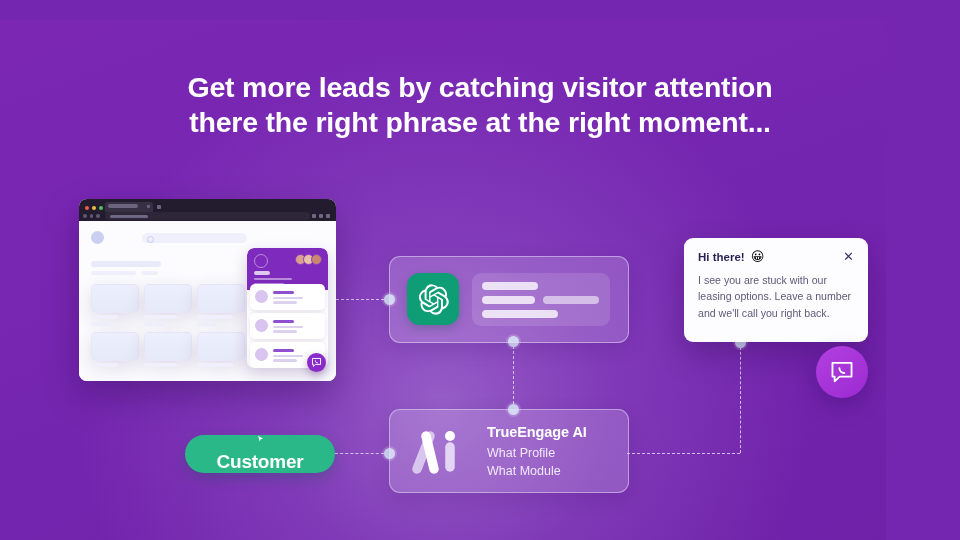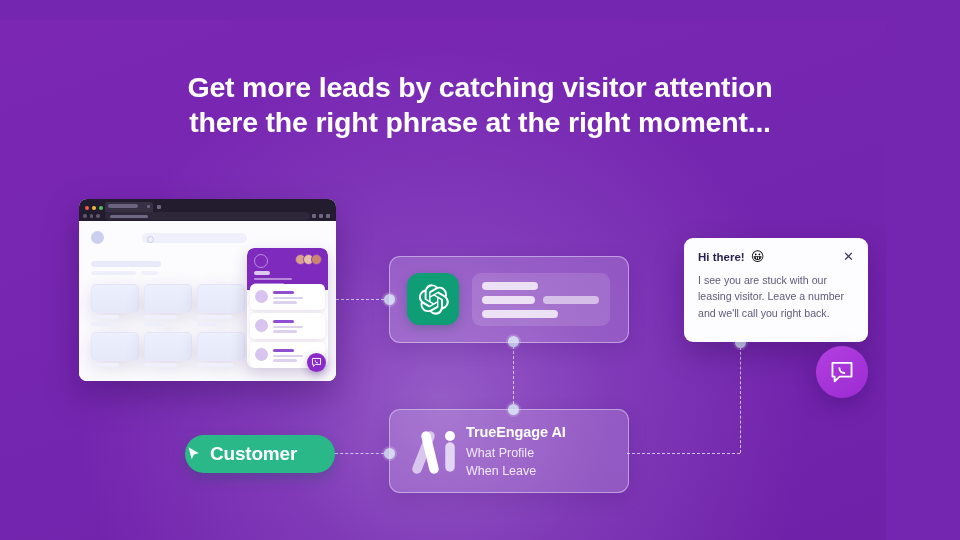"I see you are stuck" div.popup-body { text: visitor -> options }
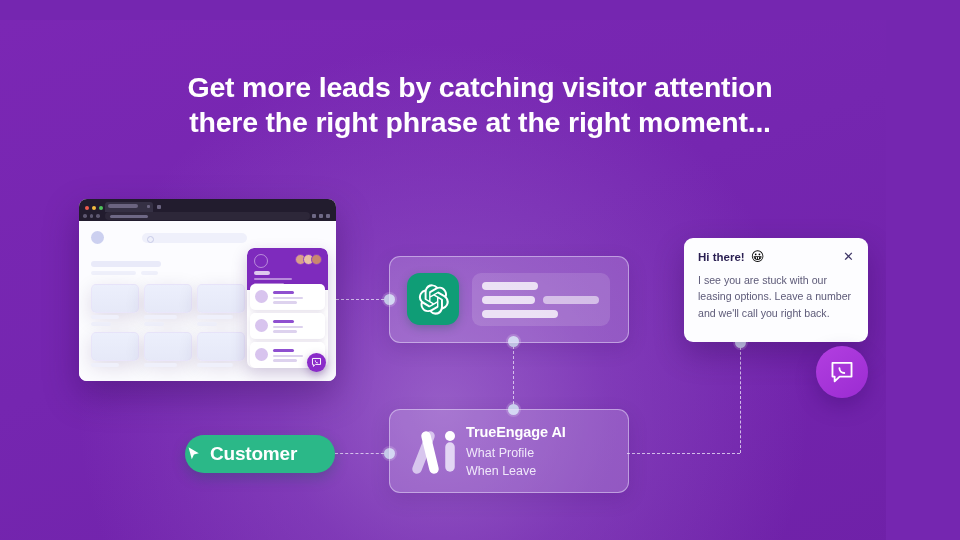"TrueEngage AI" .ai-text { left: 76px -> 97px }
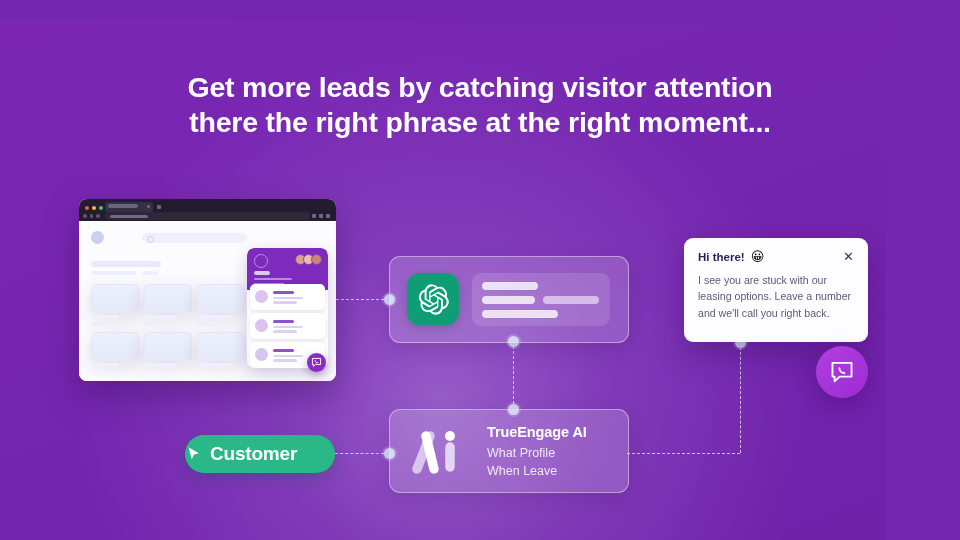"Customer" .cust-pill { flex-direction: none -> column; justify-content: none -> center }
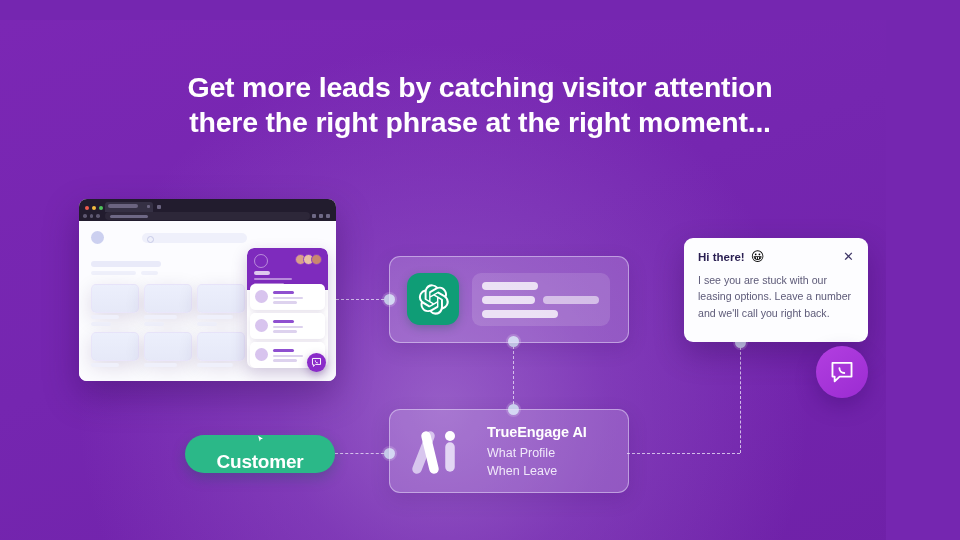"When Leave" div.ai-sub { text: When Leave -> What Module }
